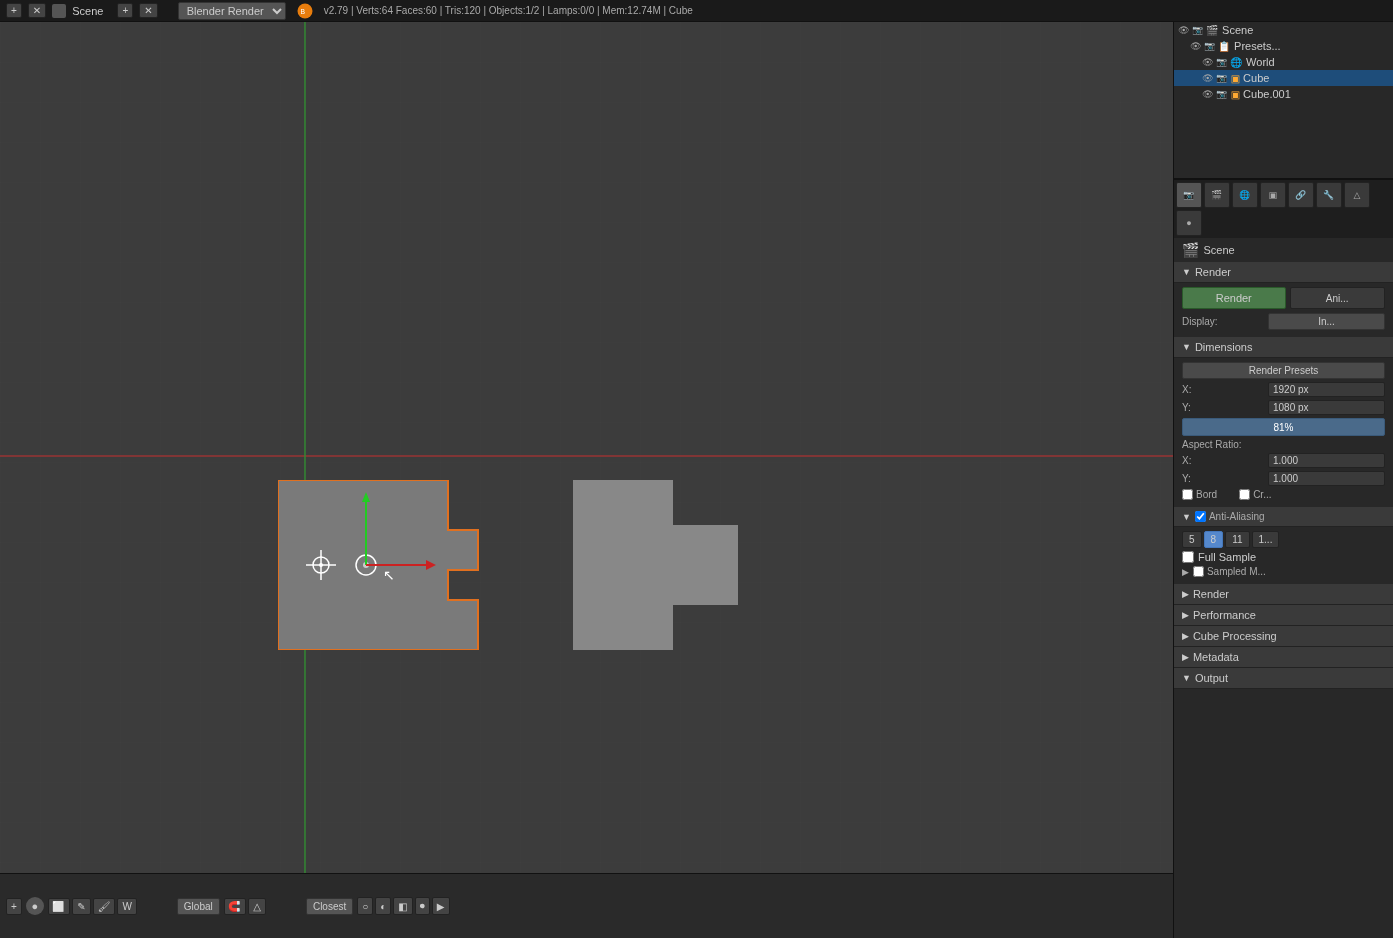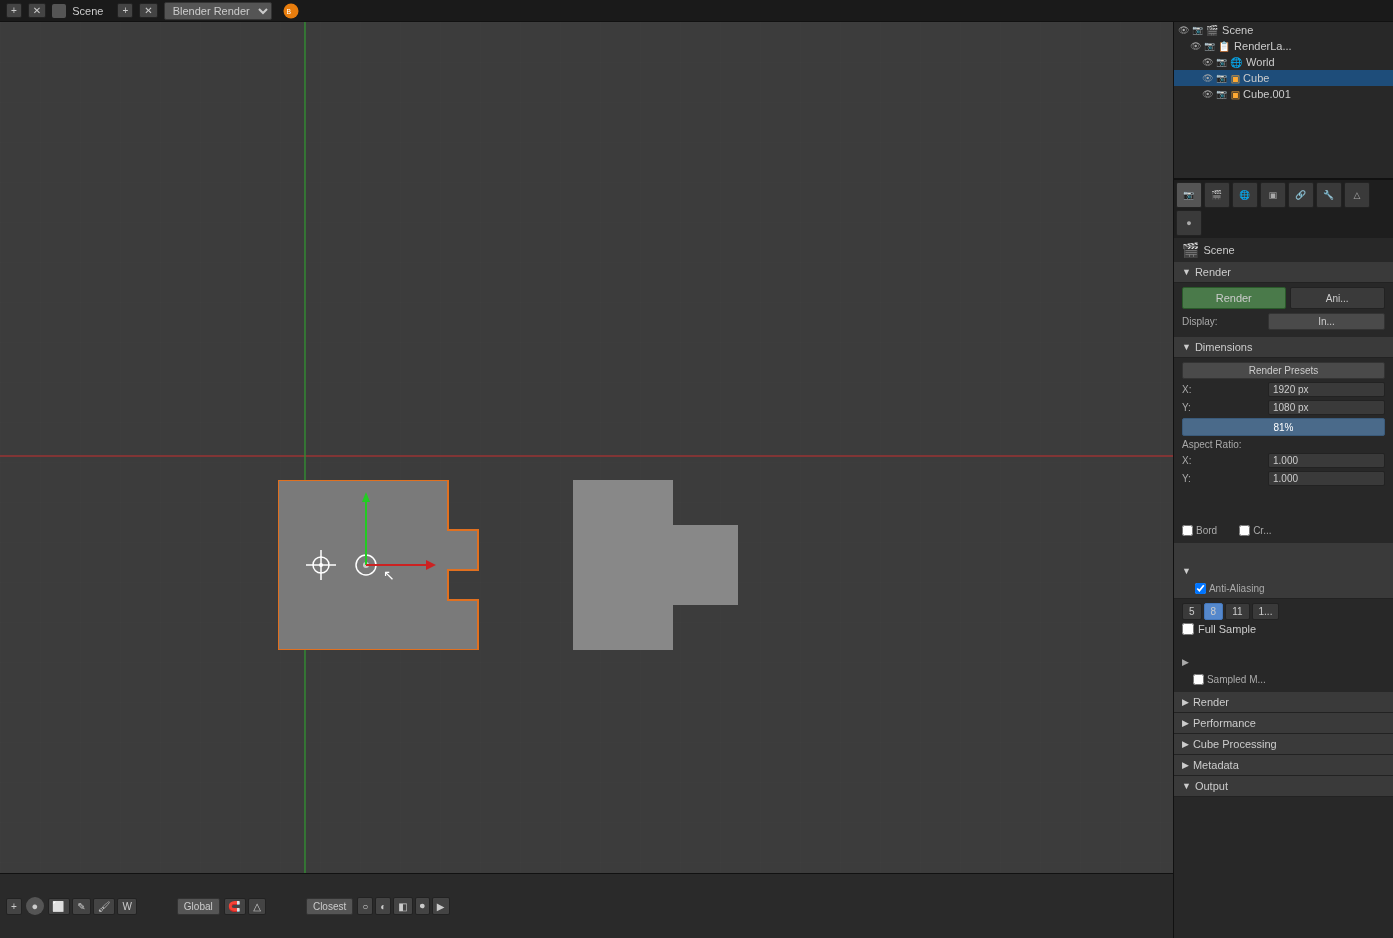"Blender Render" .engine-dropdown { margin-left: none -> 14px }
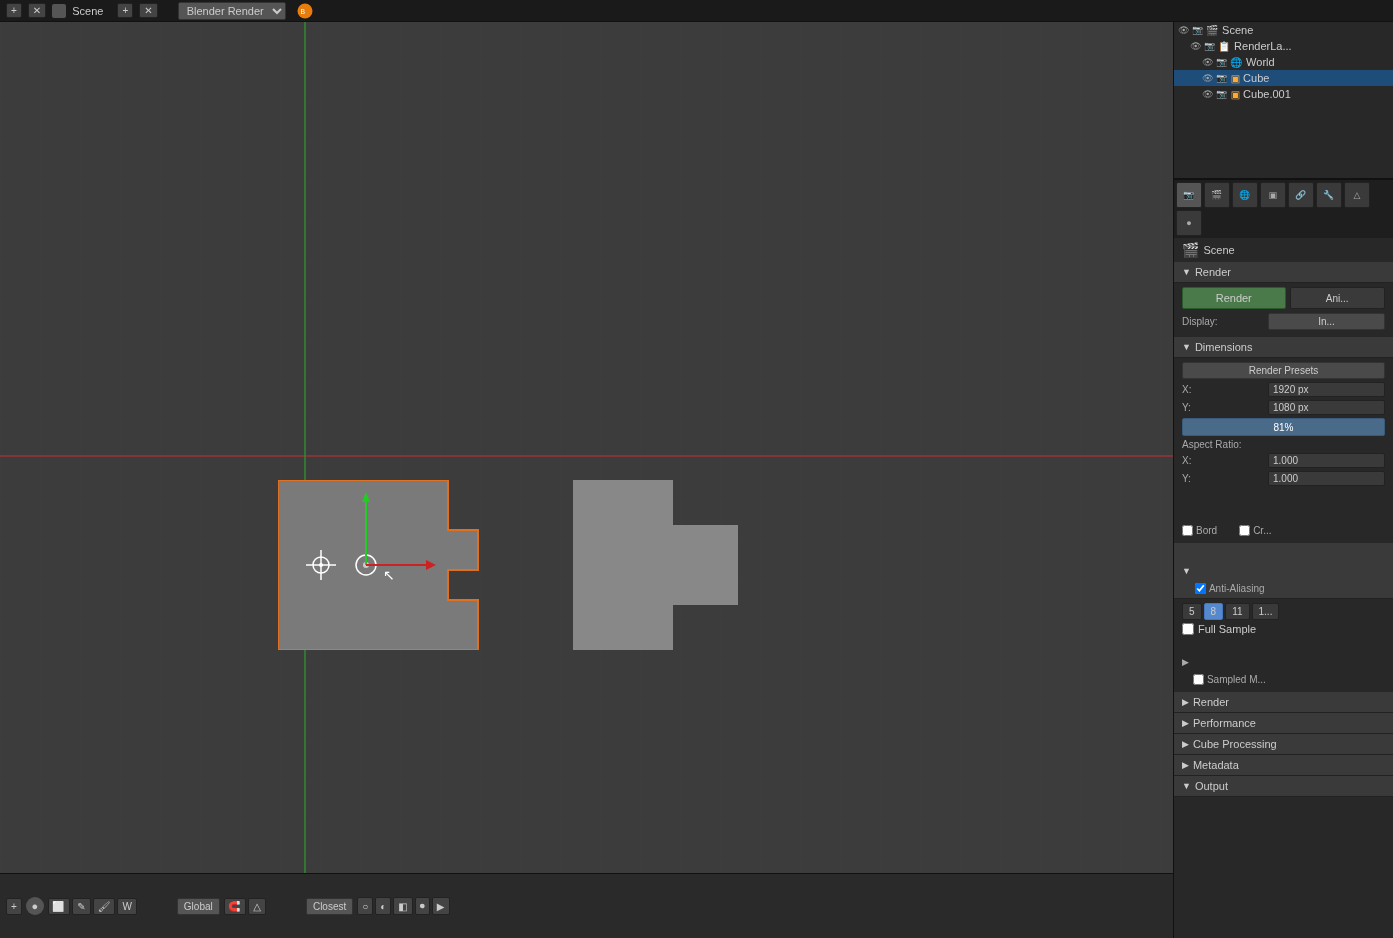"v2.79 | Verts:64 Faces:60 |" span.info-bar { html: none -> <span>v2.79 | Verts:64 Faces:60 | Tris:120 | Objects:1/2 | Lamps:0/0 | Mem:12.74M | Cube</span> }
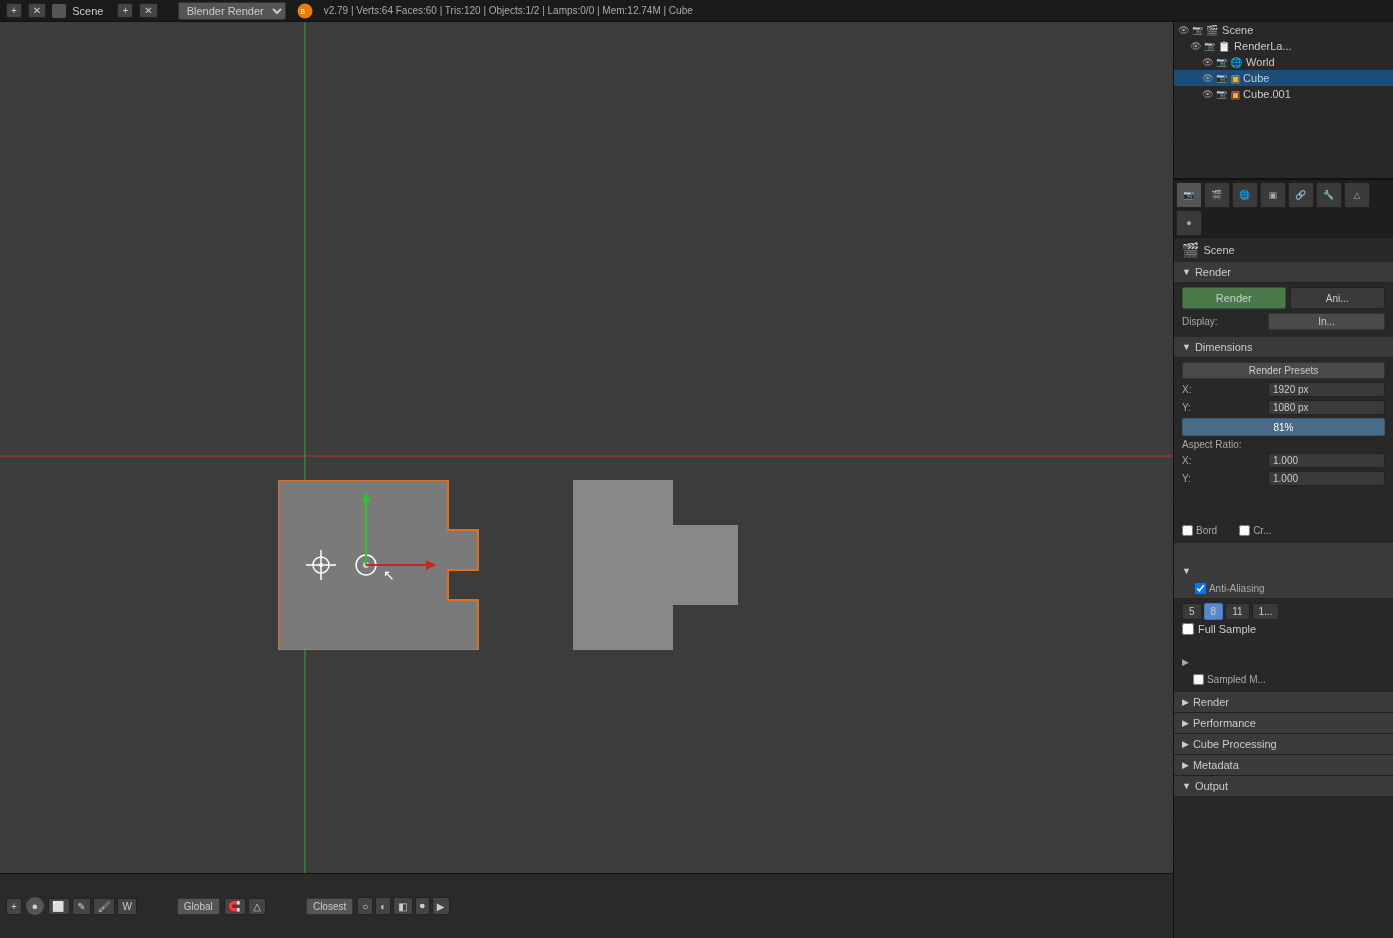"RenderLa..." span { text: RenderLa -> Presets }
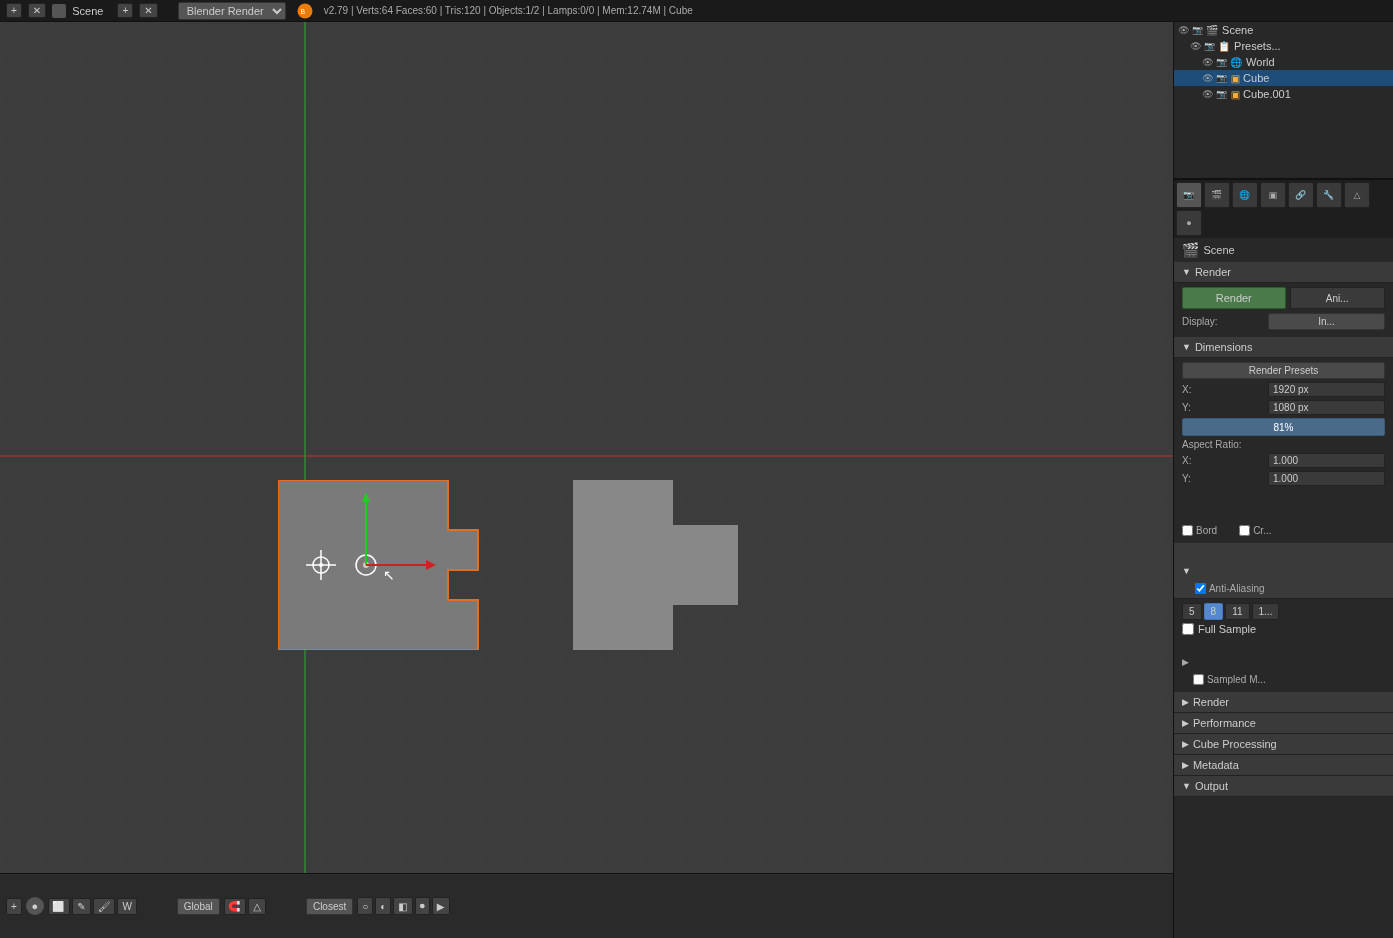"Bord" .small-checkbox { margin-top: 36px -> none }
